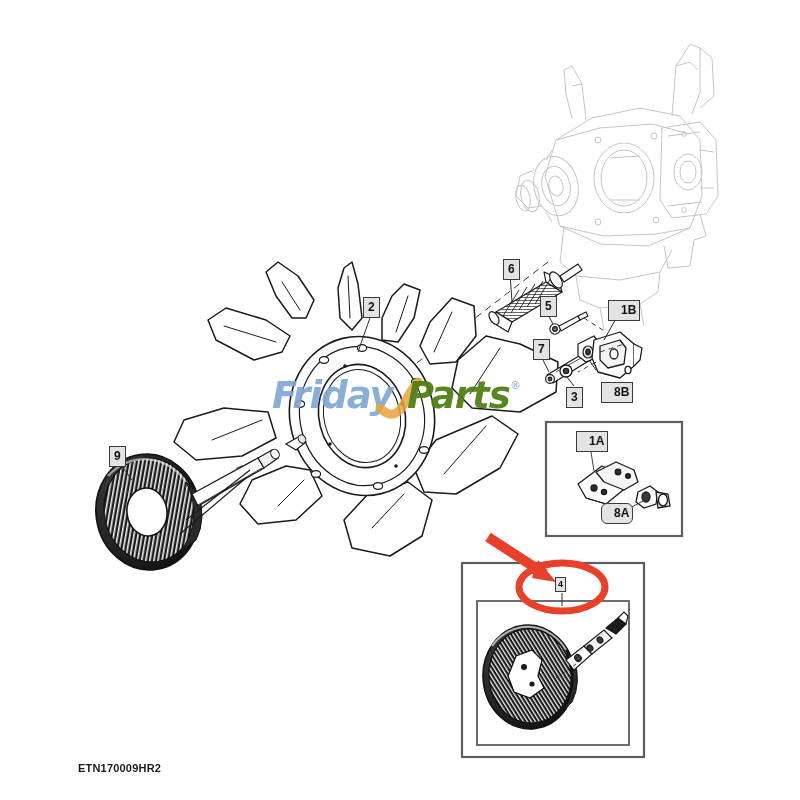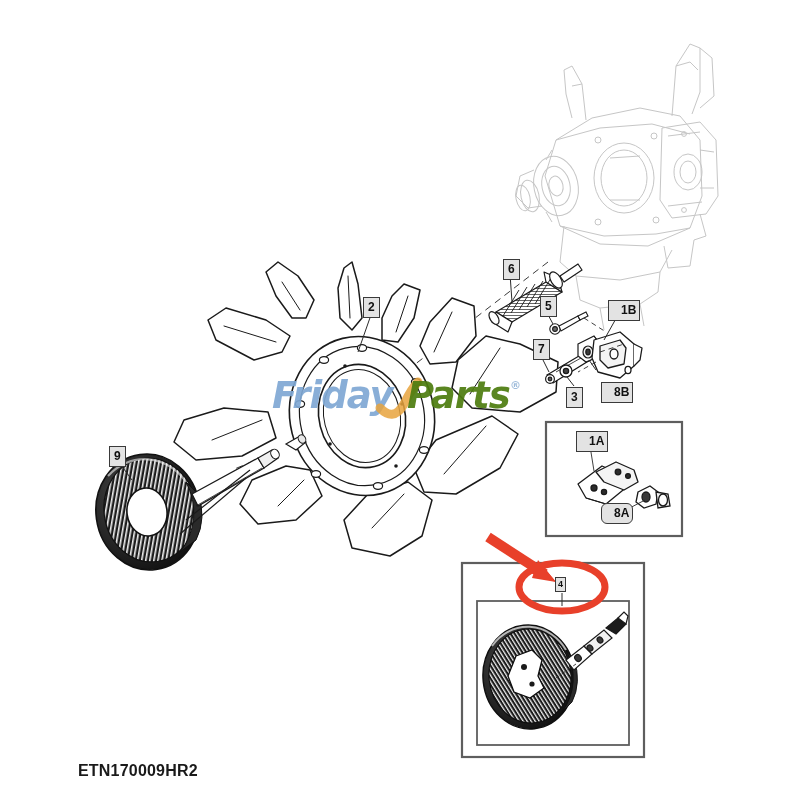"ETN170009HR2" #footer-code { font-size: 16px -> 11px }
